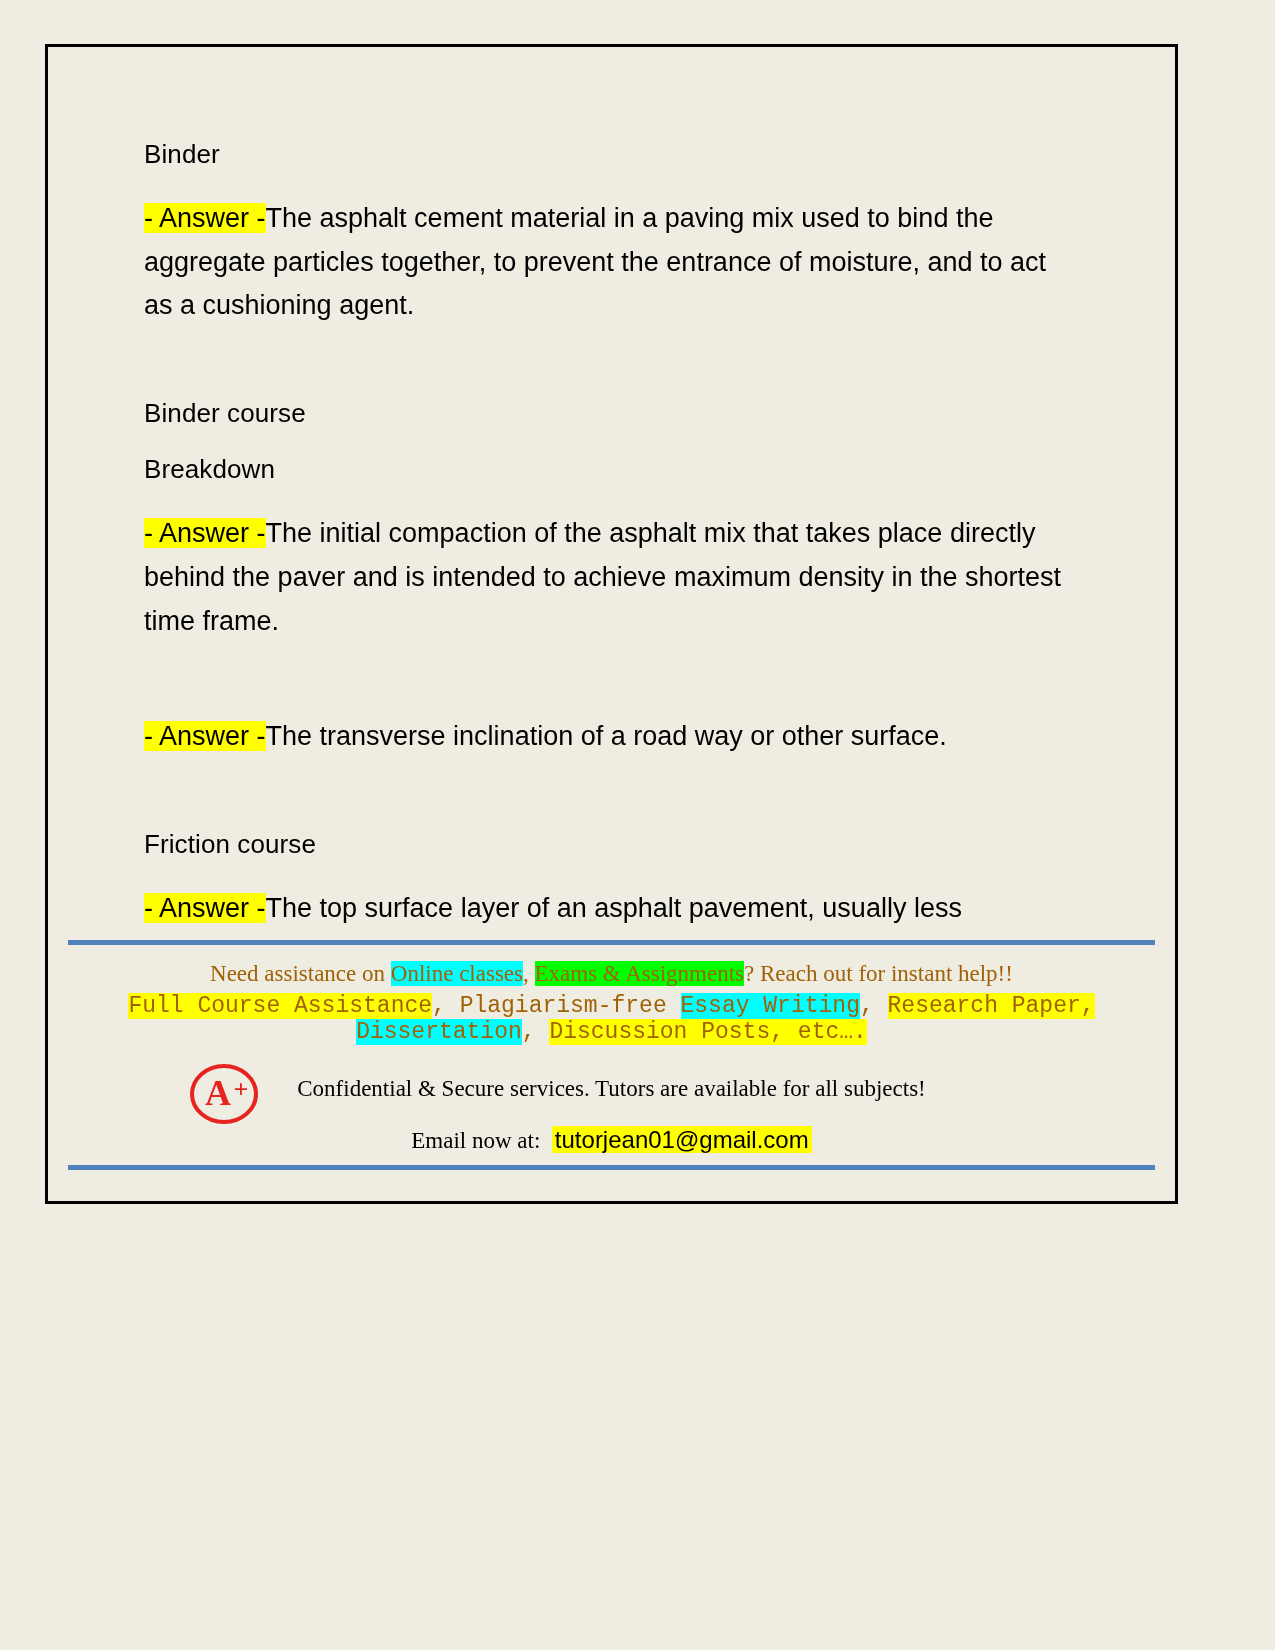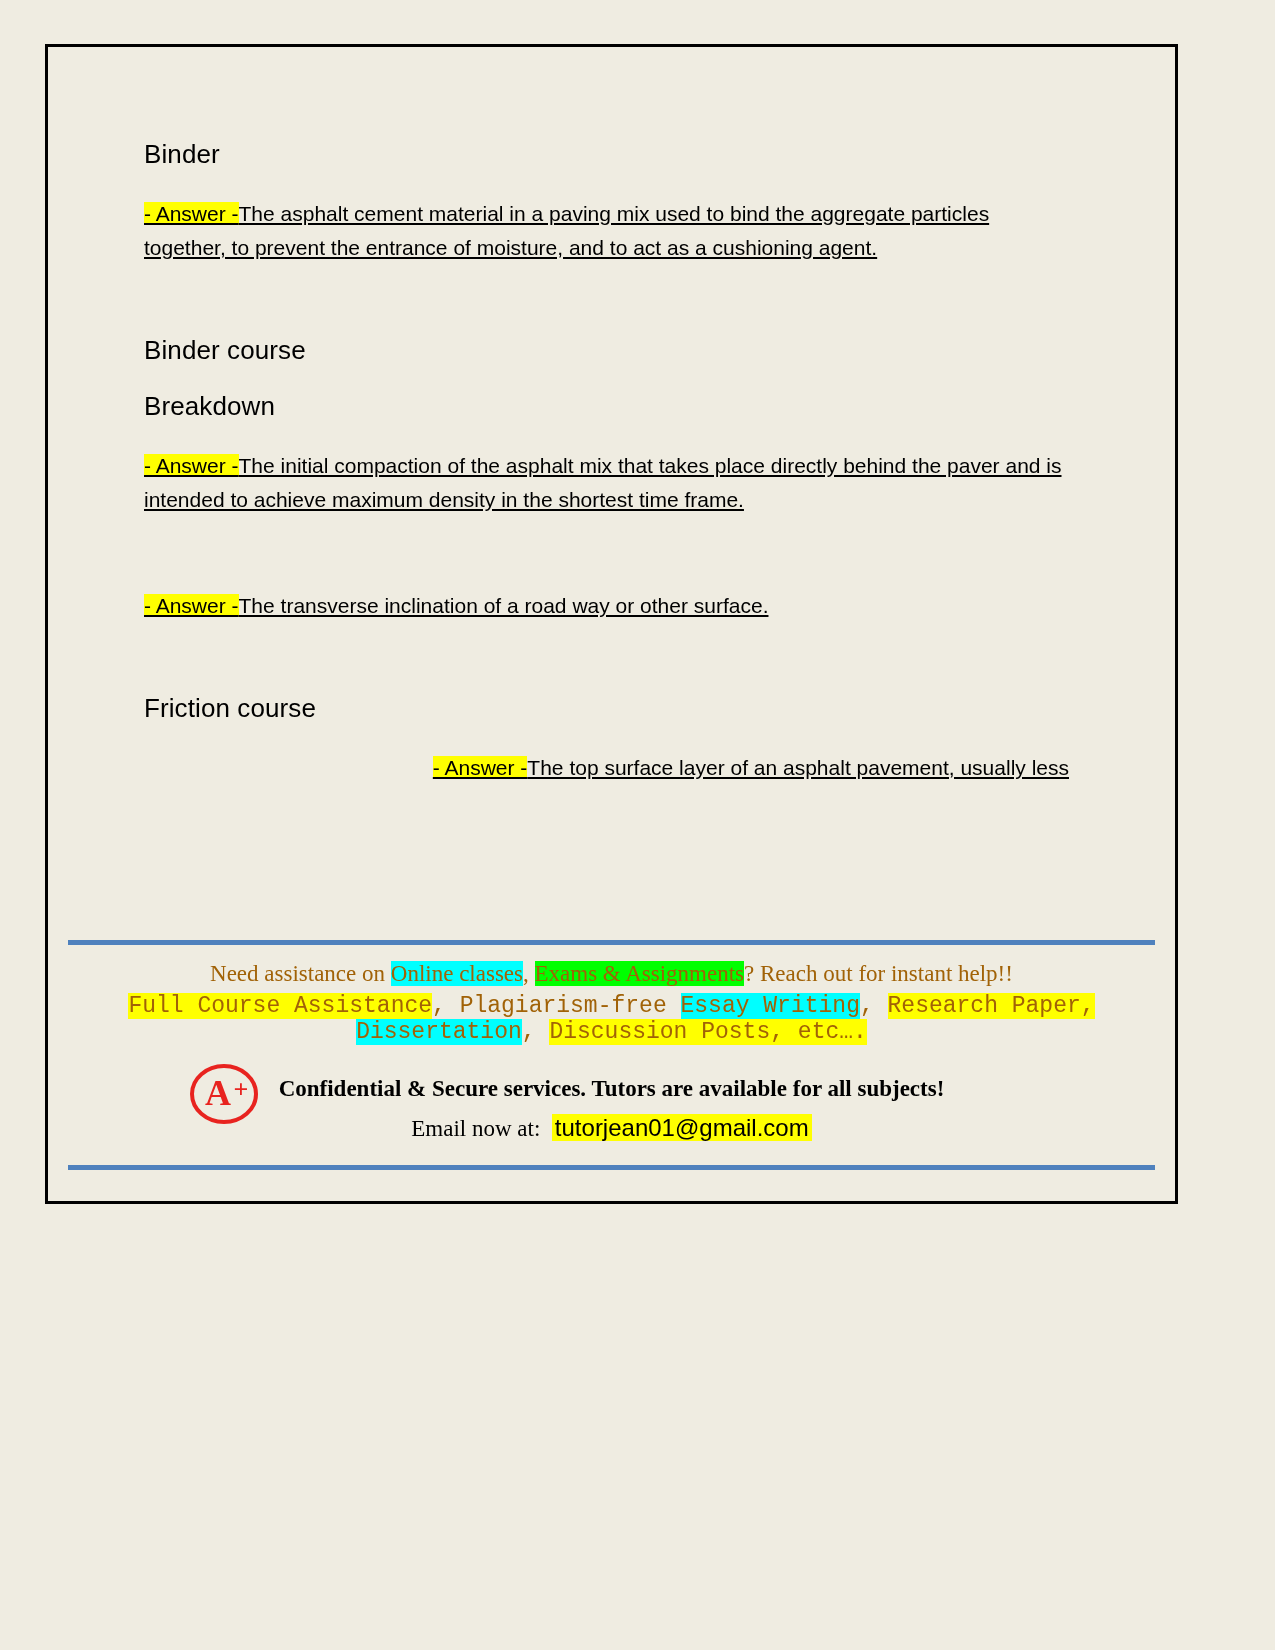"- Answer -The asphalt cement" .answer { font-size: 21px -> 27px; text-decoration: underline -> none }
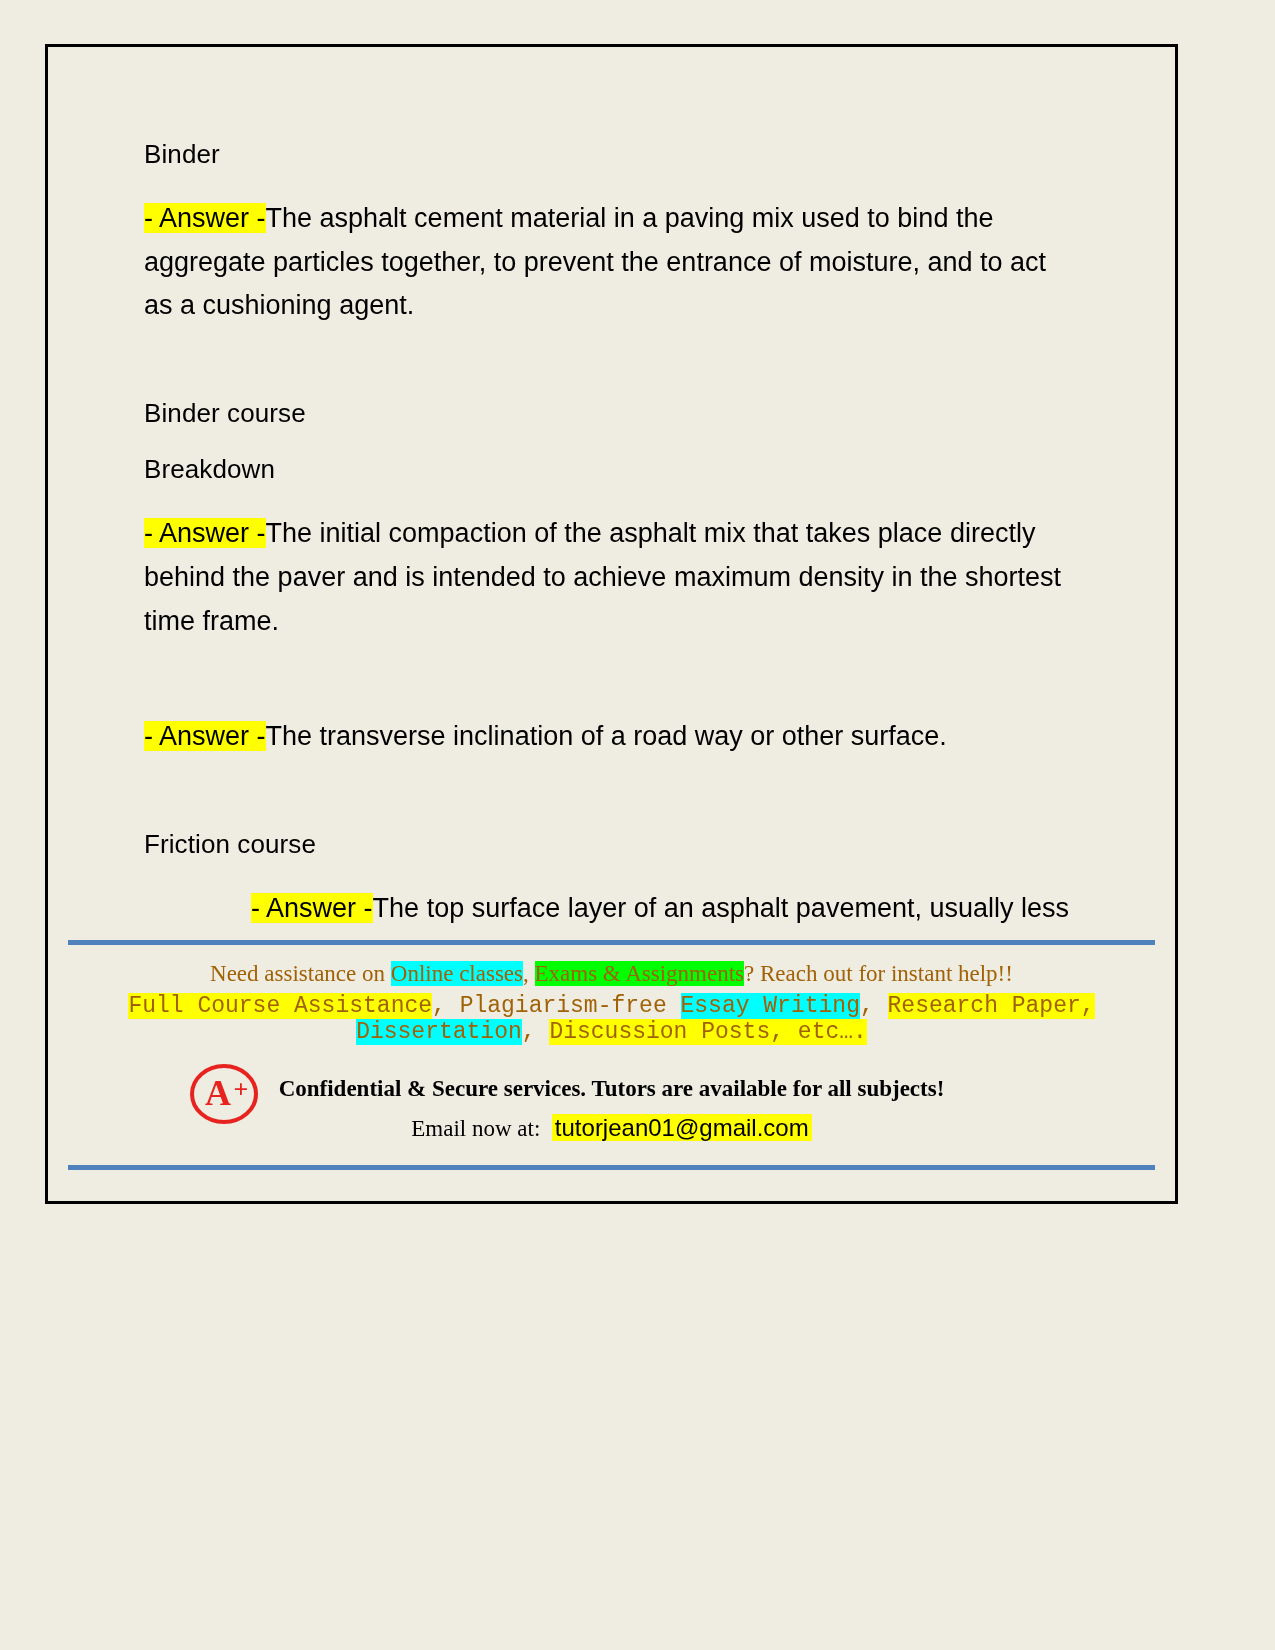"- Answer -The top surface" .answer:last-child { text-align: right -> none }
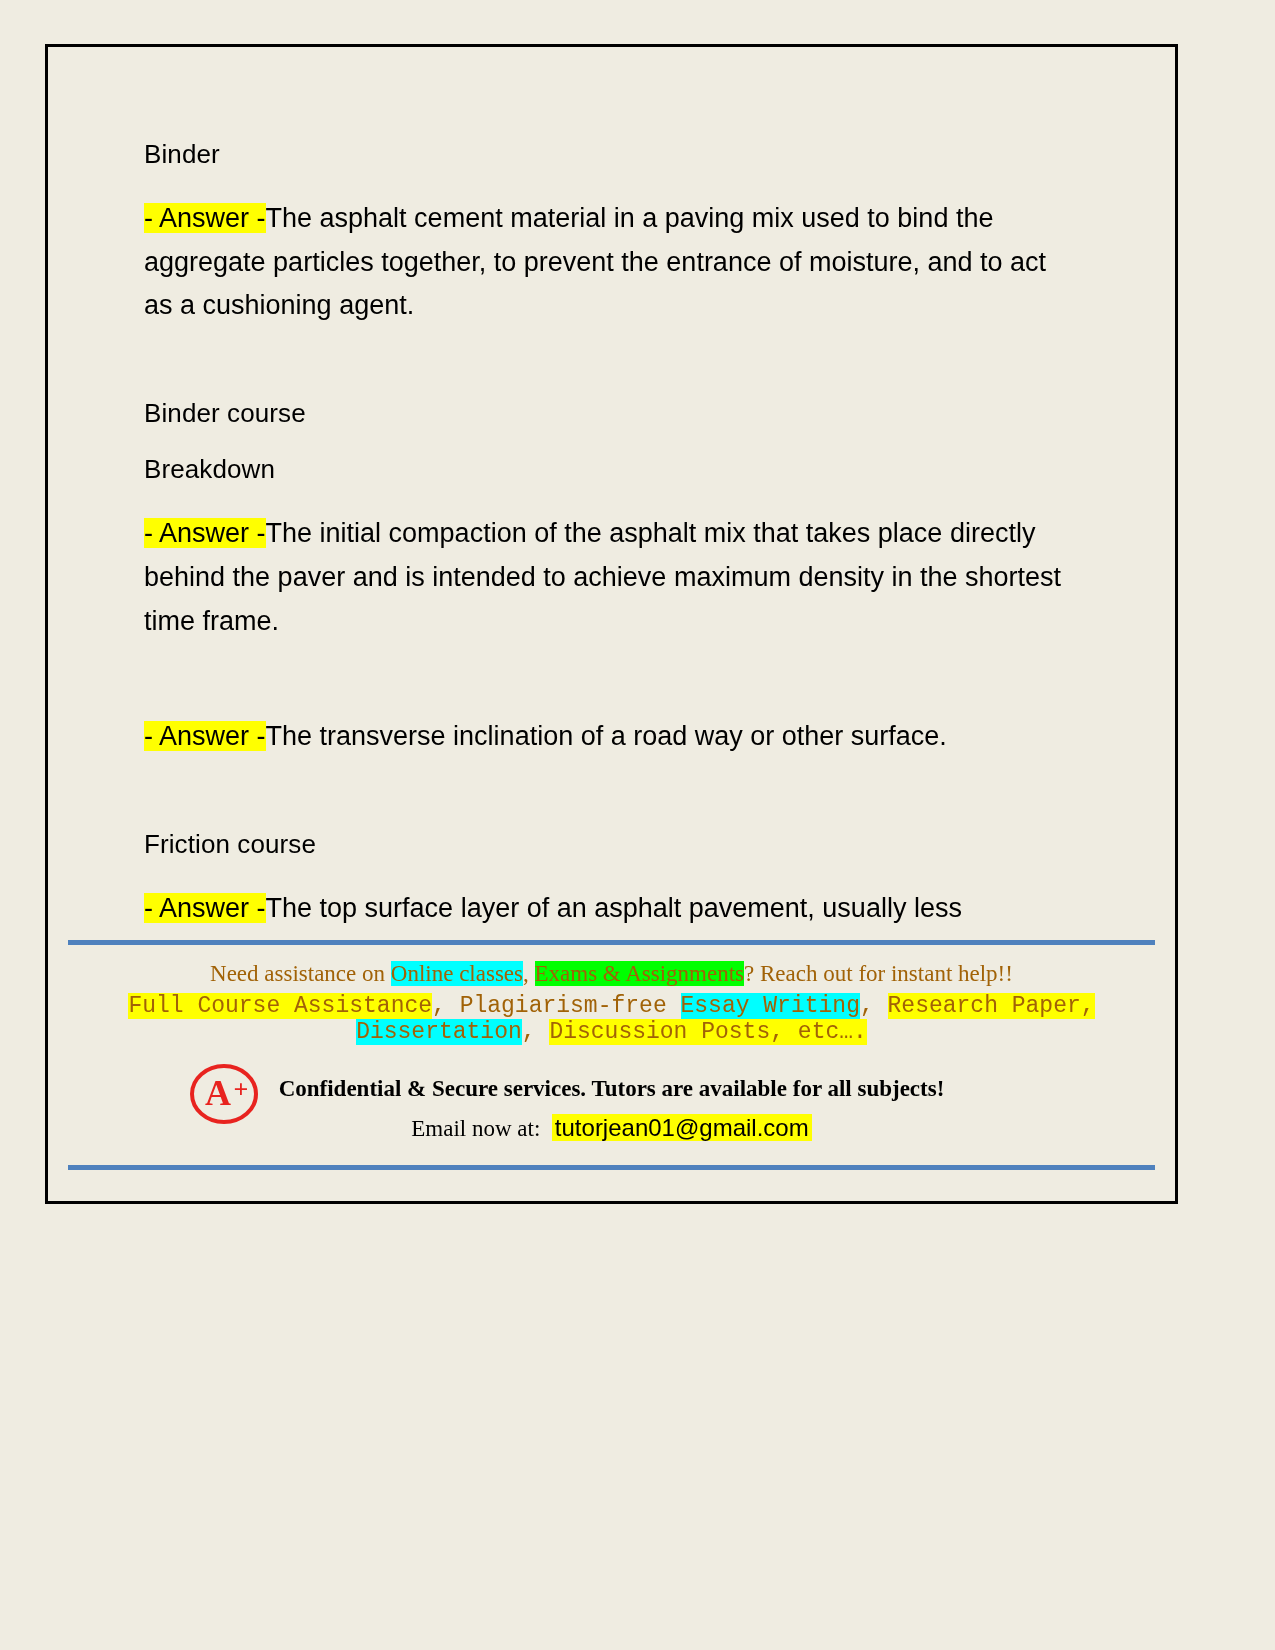"Confidential & Secure services. Tutors" .promo-bottom .line3 { font-weight: bold -> none; margin-bottom: 12px -> 24px }
